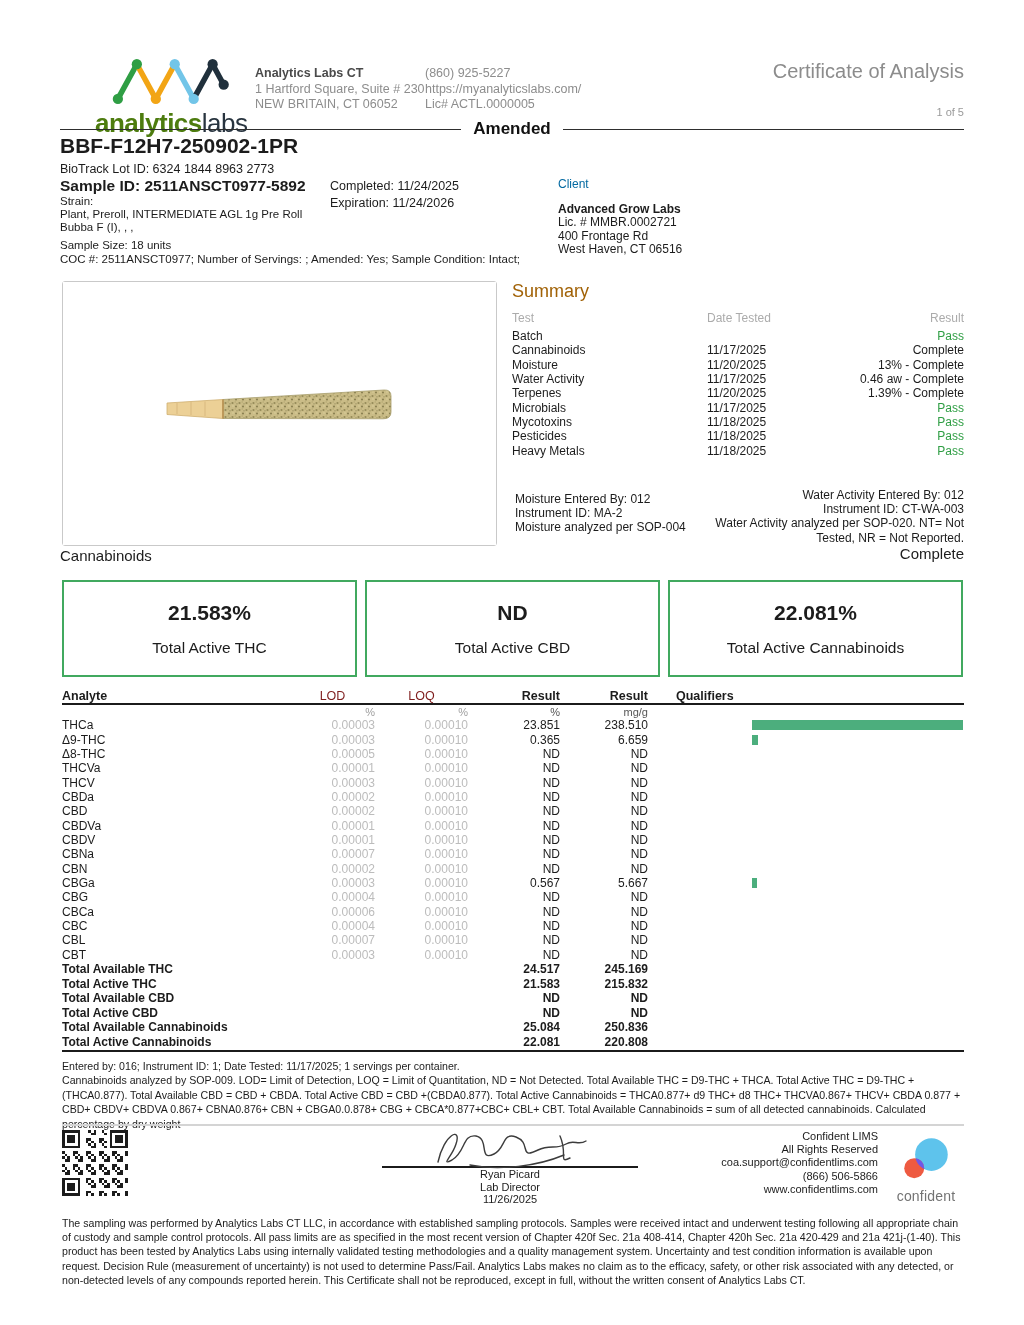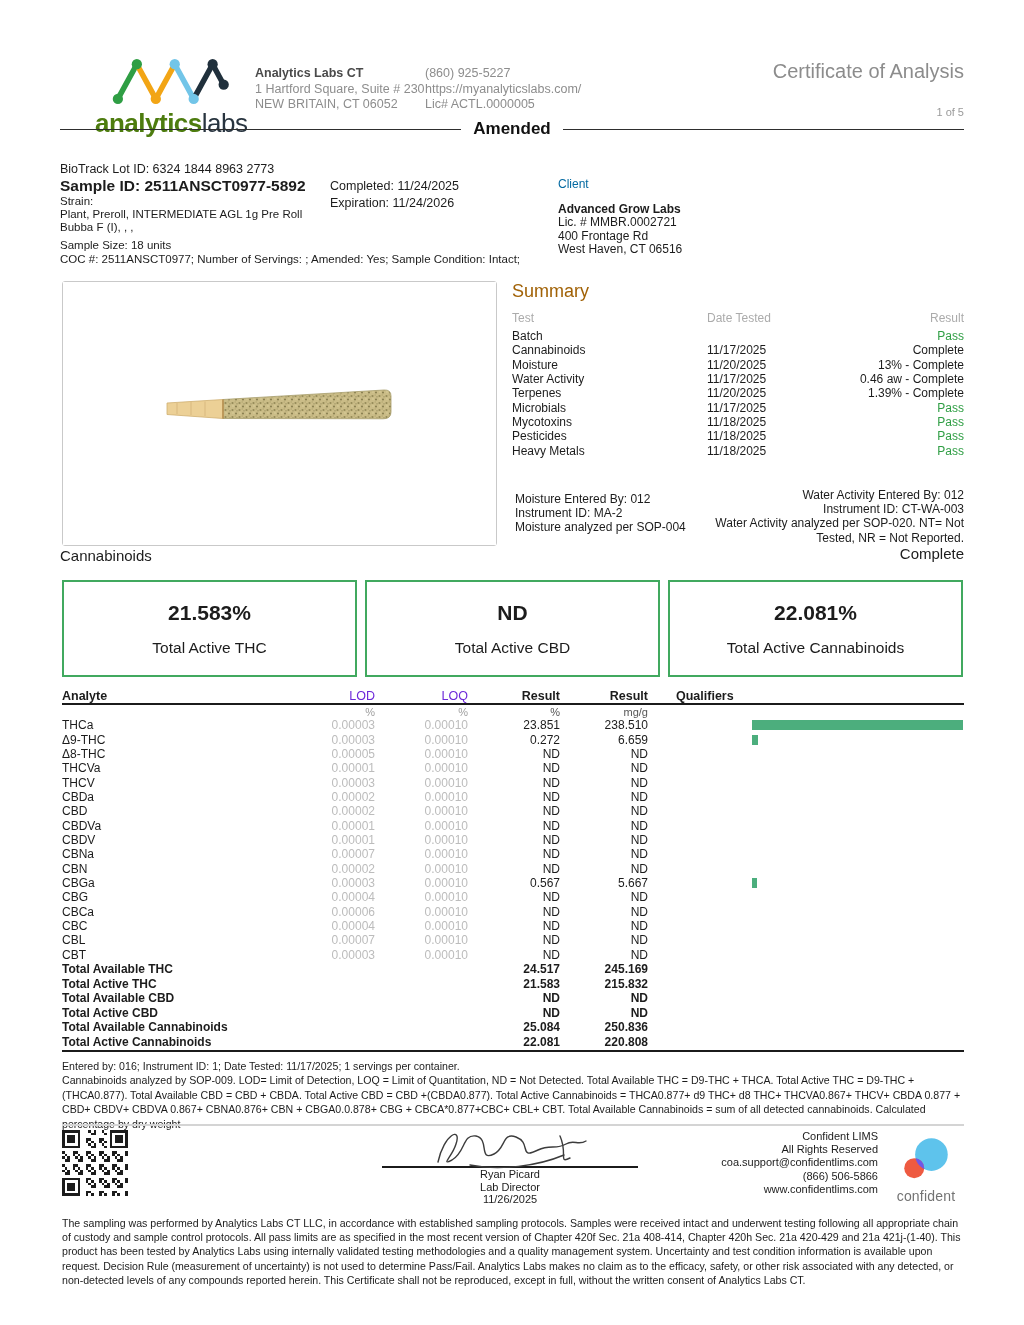"BBF-F12H7-250902-1PR" div.sample-code { html: none -> <div>BBF-F12H7-250902-1PR</div> }
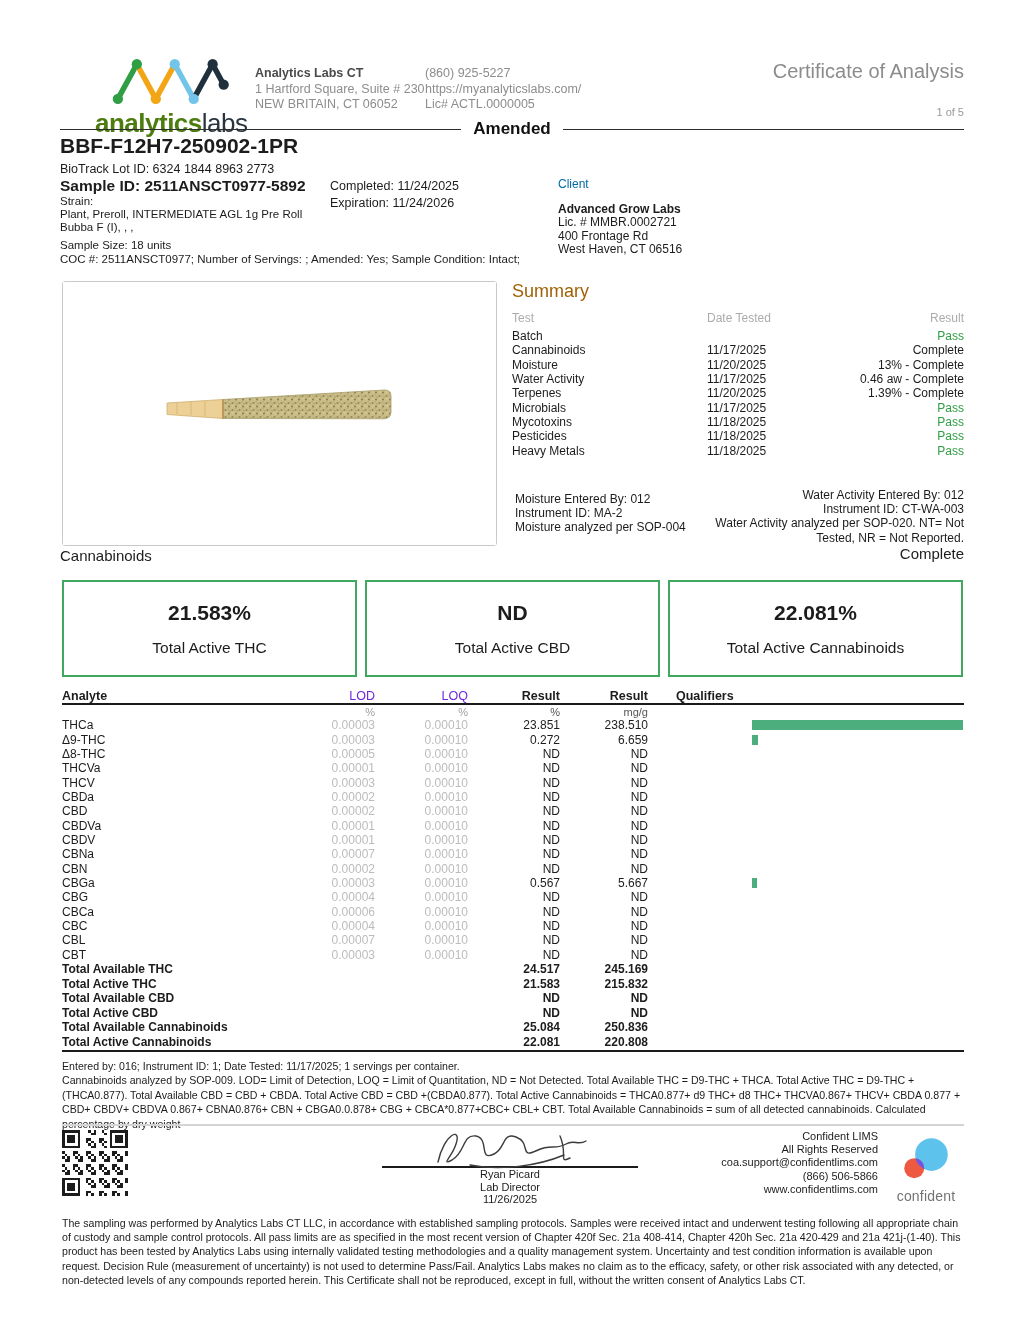"LOD" .an-head .h-lod, .an-head .h-loq { color: #6d28d9 -> #7f1d1d; text-align: right -> center }
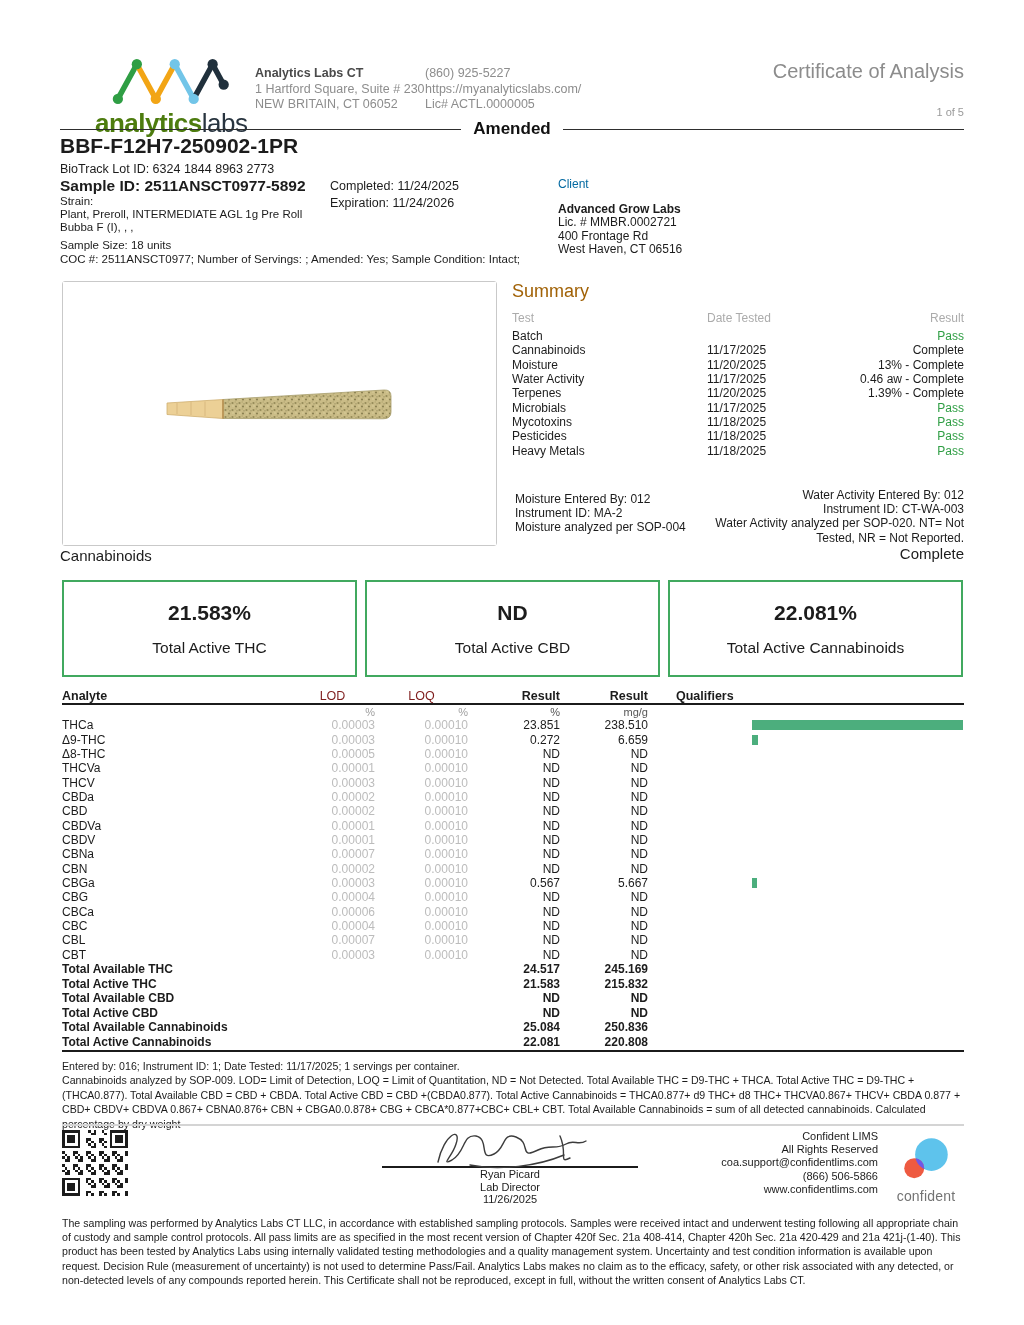"0.272" div.c-pct { text: 0.272 -> 0.365 }
